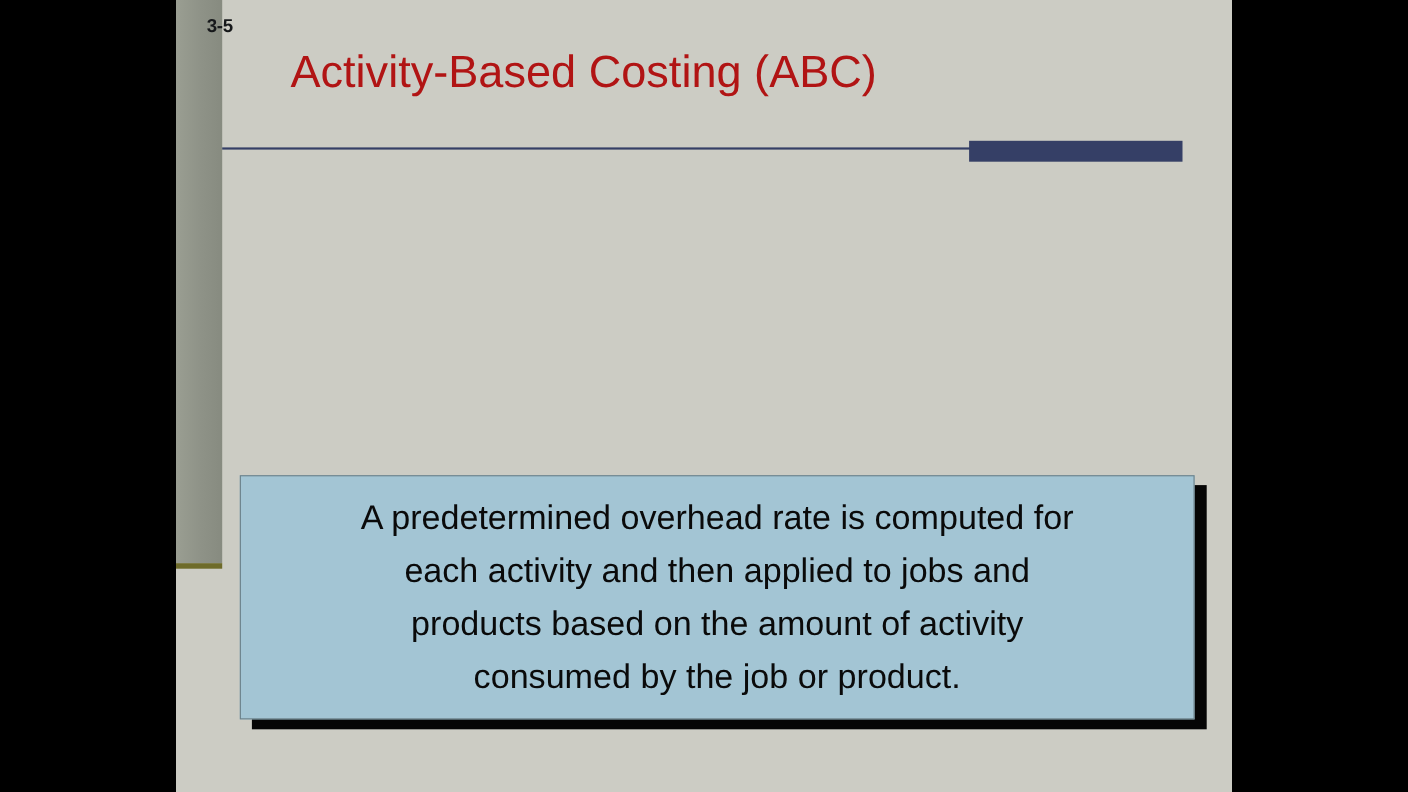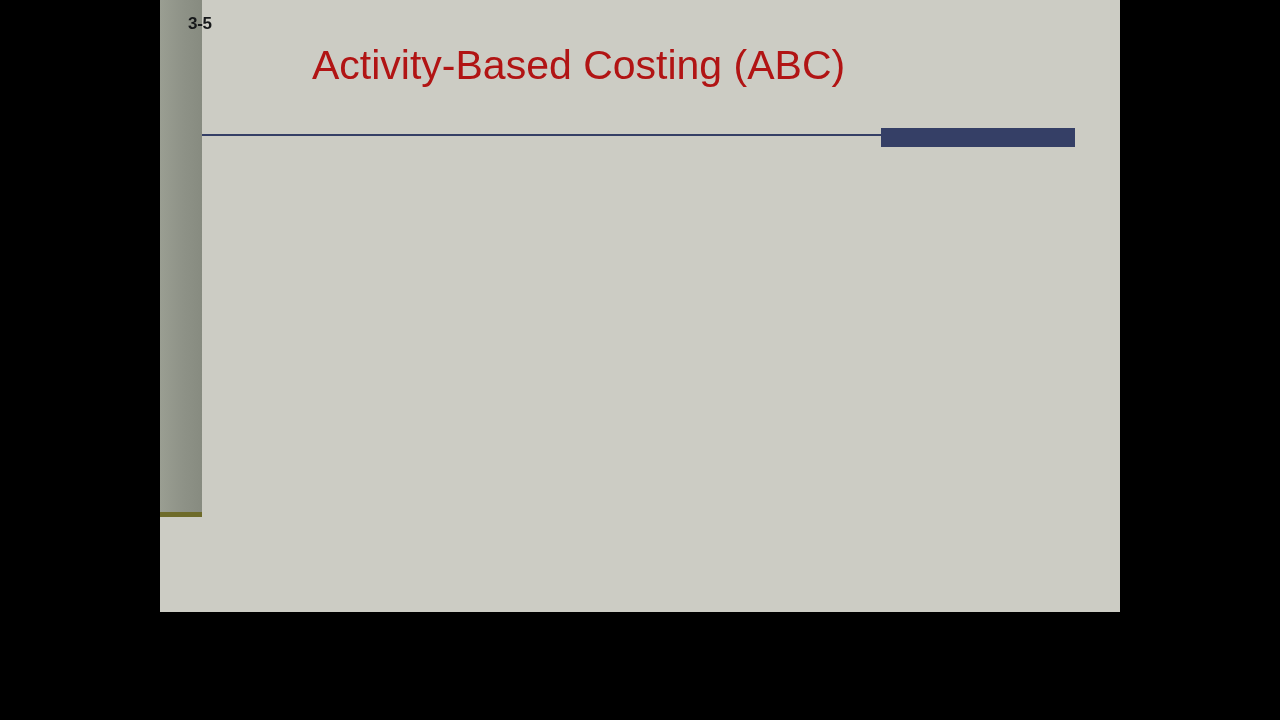"3-5" #screen { height: 612px -> 720px }
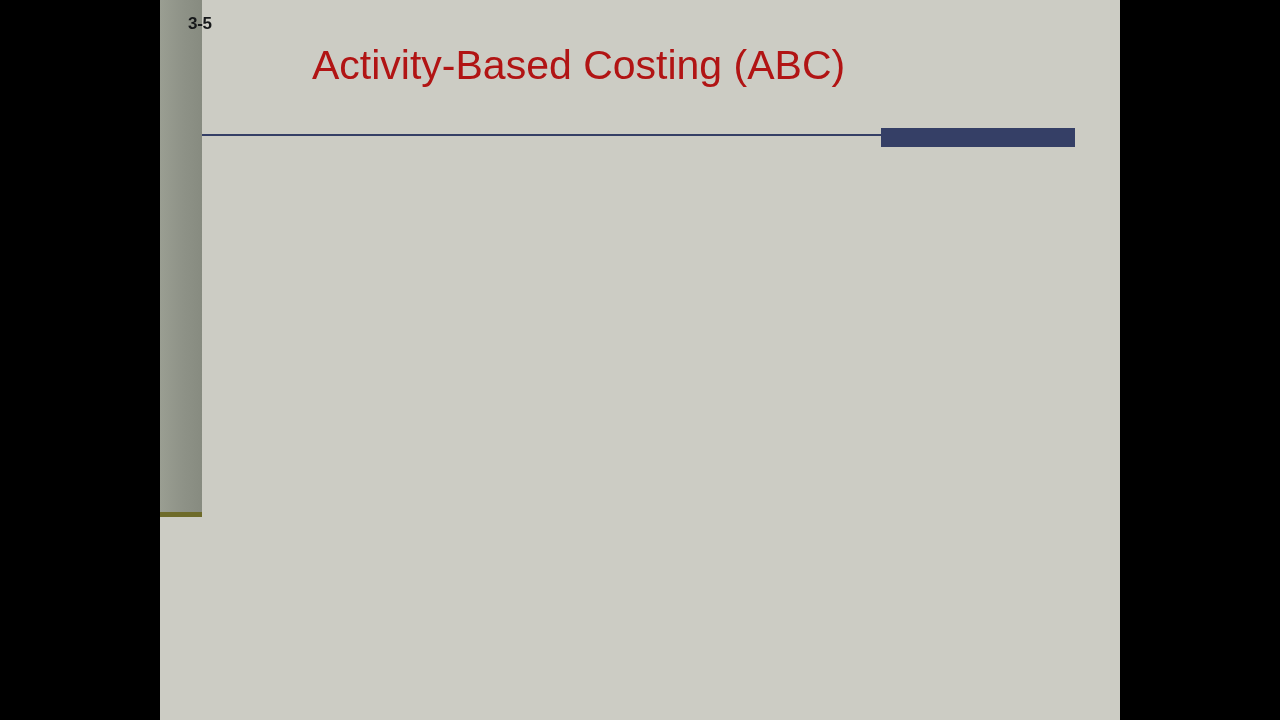"Activity-Based Costing (ABC)" #slide-title { margin-left: 48px -> none }
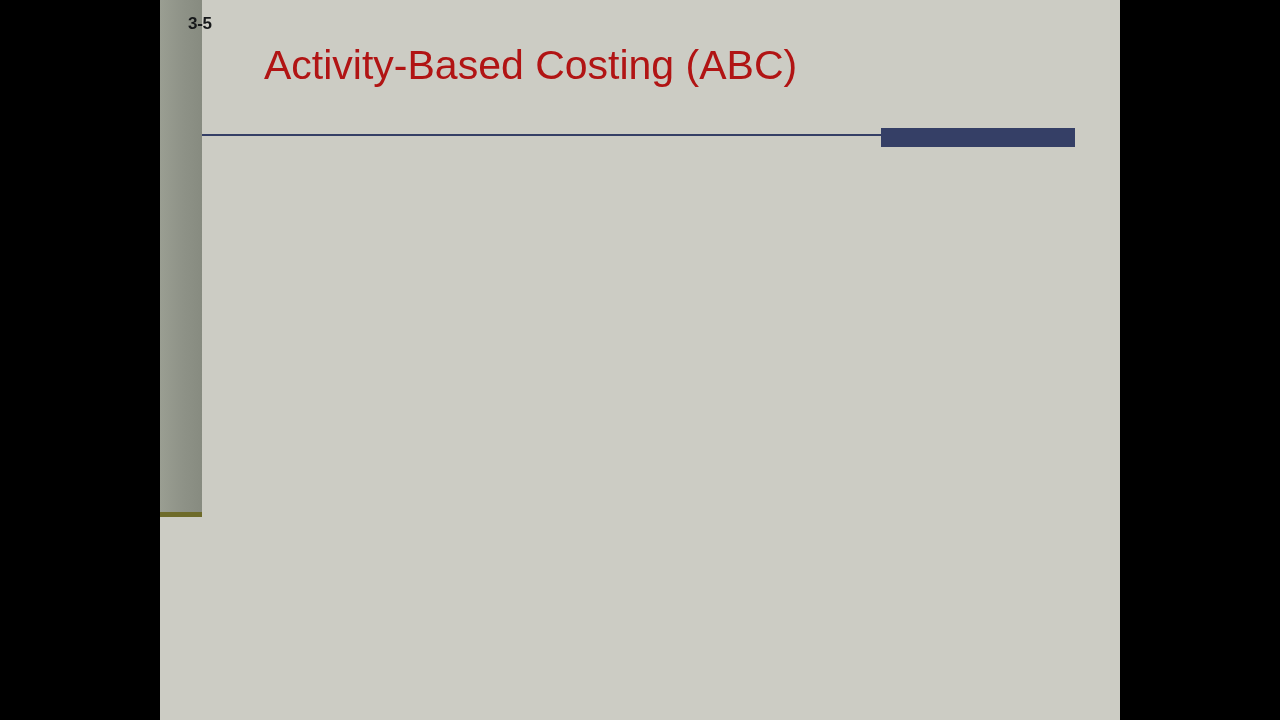"A predetermined overhead rate is" div { html: none -> <div> <div>A predetermined overhead rate is computed for each activity and then applied to jobs and products based on the amount of activity consumed by the job or product.</div> </div> }
